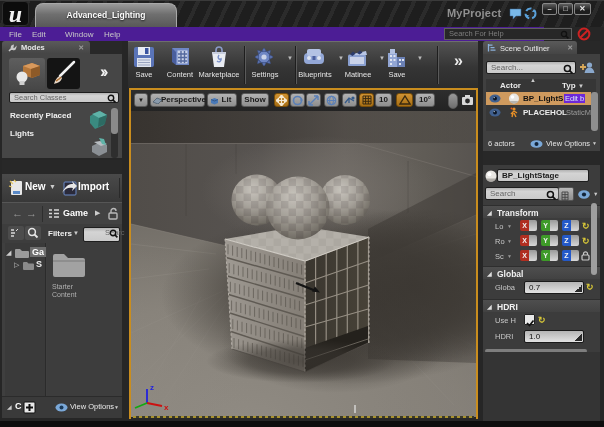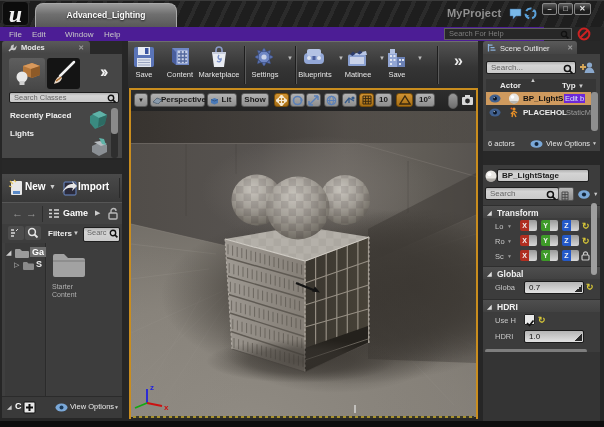"Searc" div.a { padding-left: 3px -> 21px }
